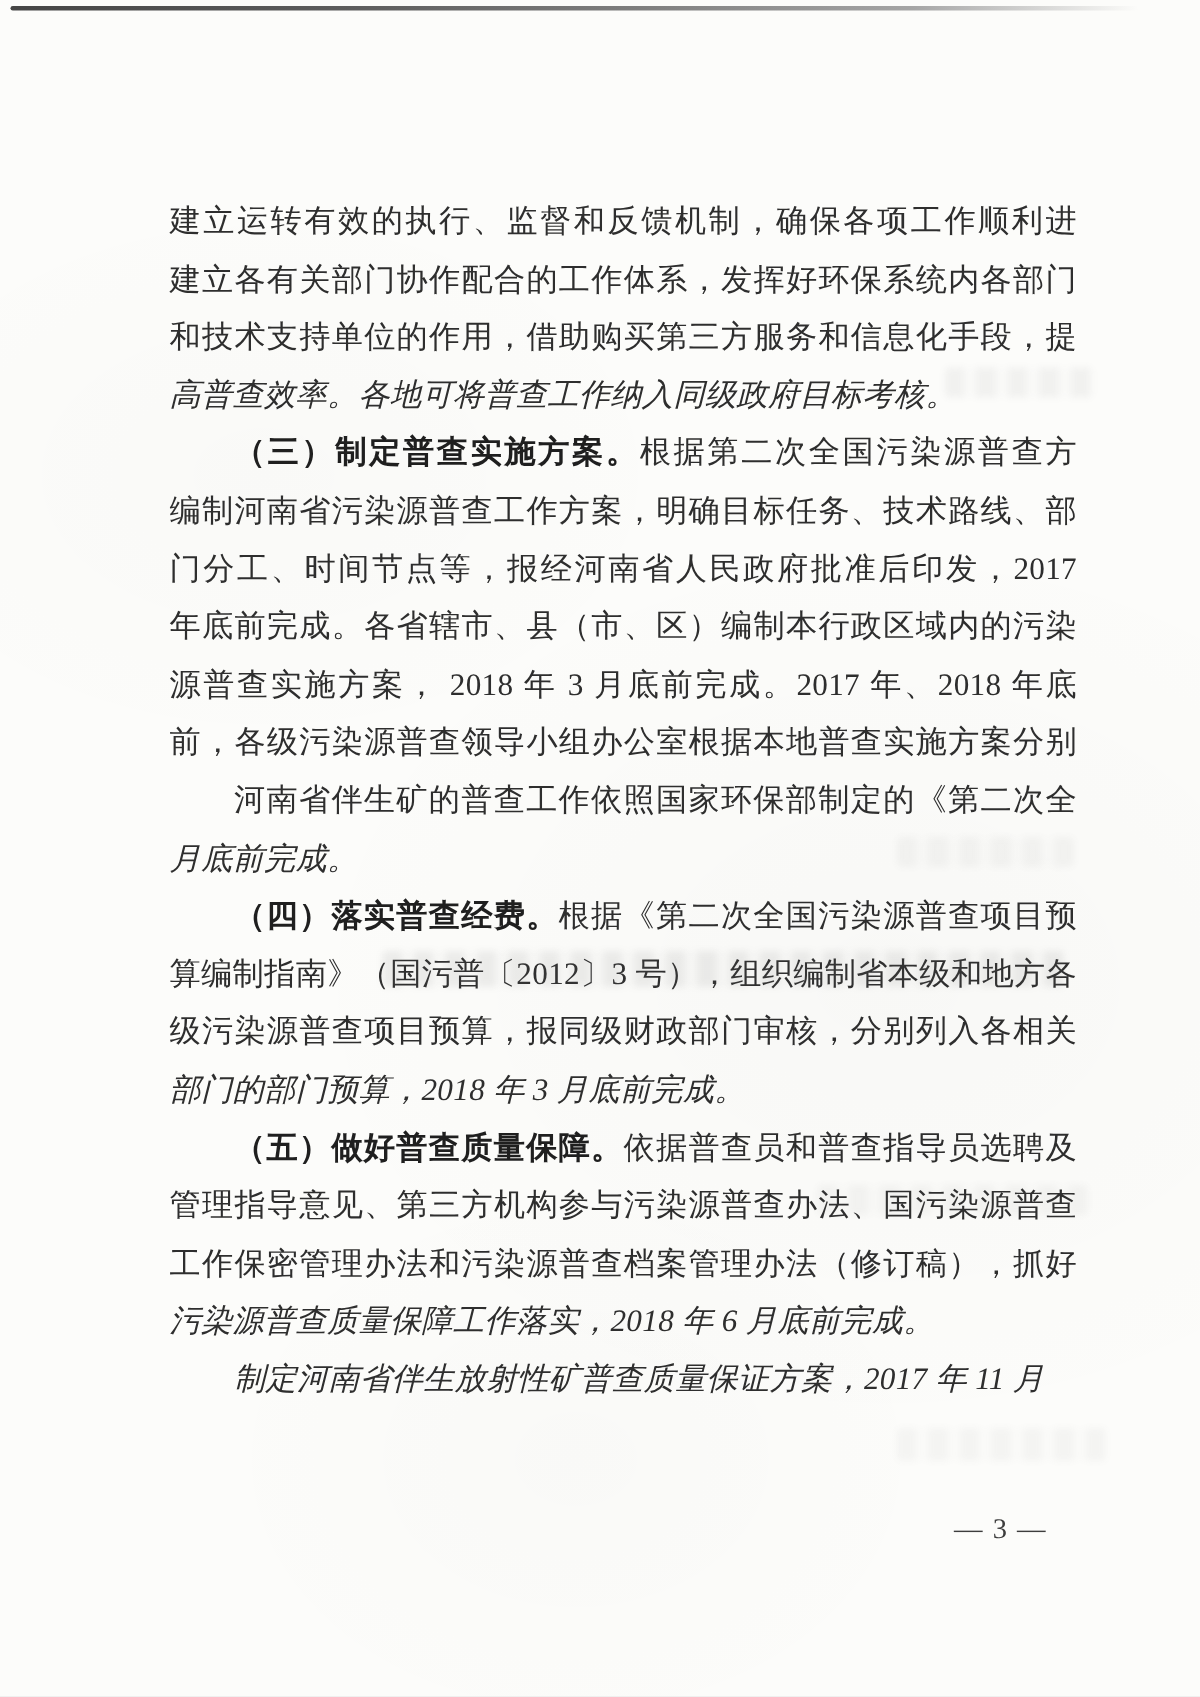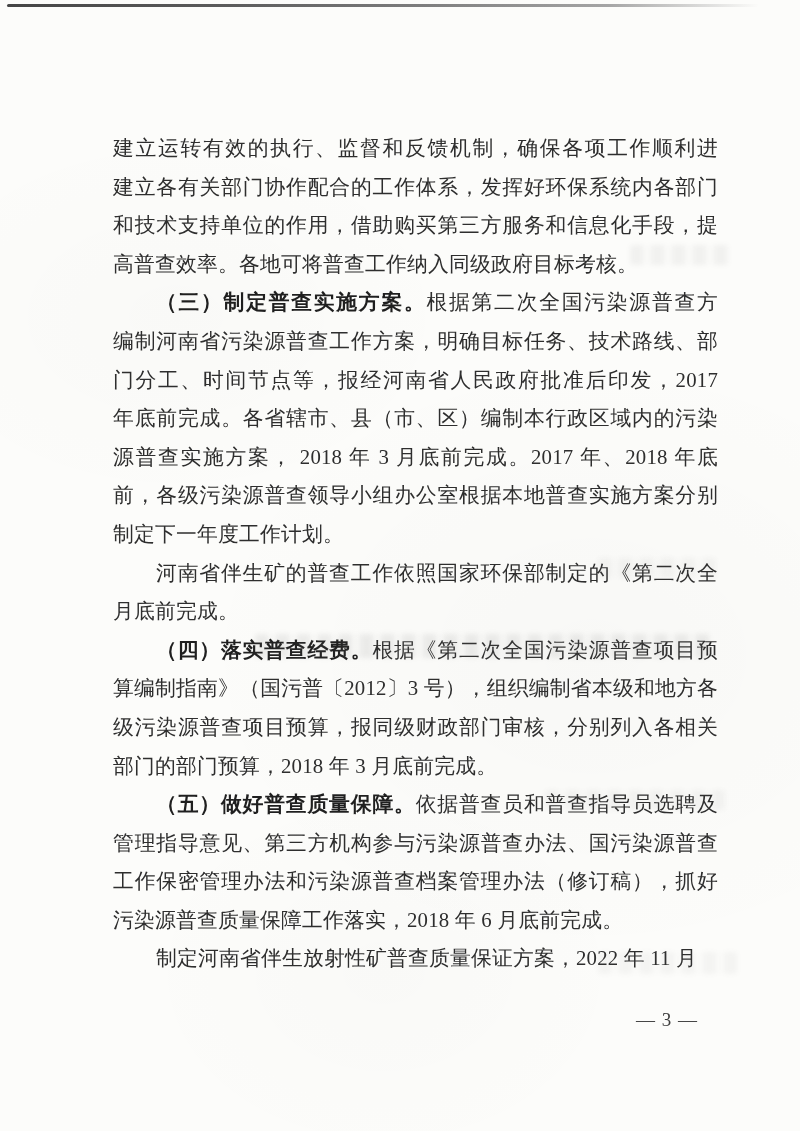"高普查效率。各地可将普查工作纳入同级政府目标考核。" .line.last { font-style: none -> italic }
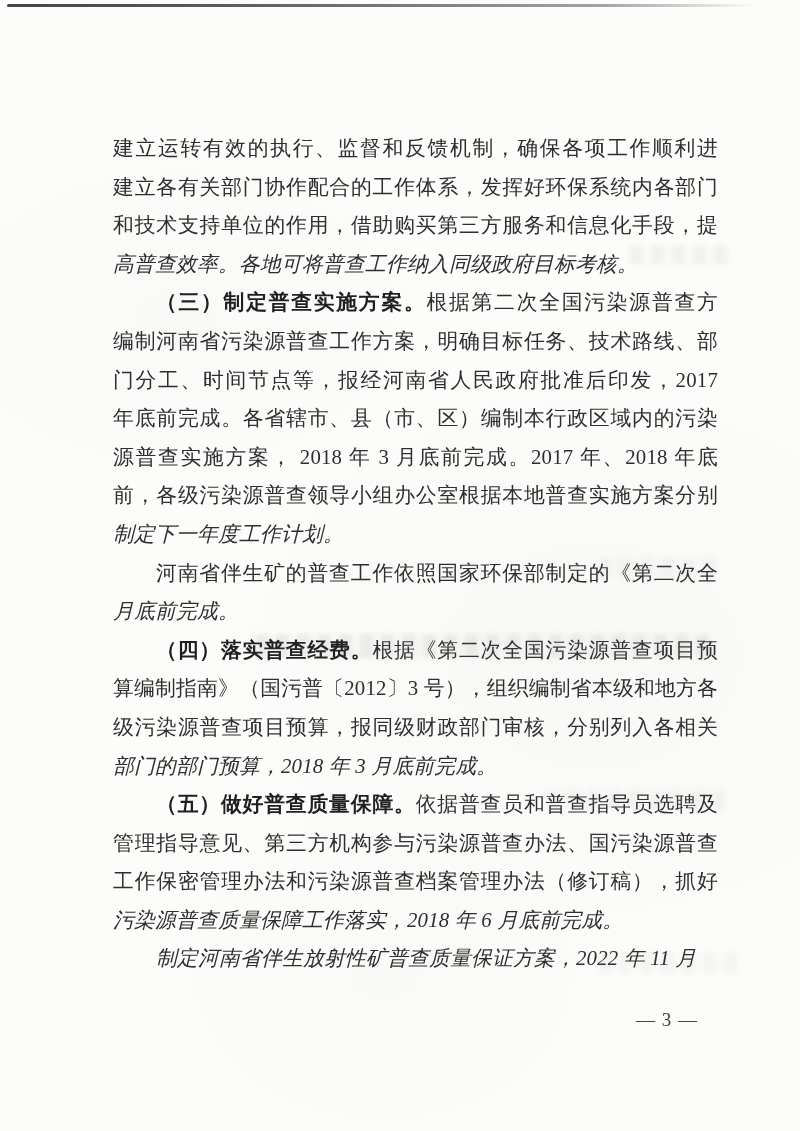"制定下一年度工作计划。" div.line { html: <div>制定下一年度工作计划。</div> -> none }
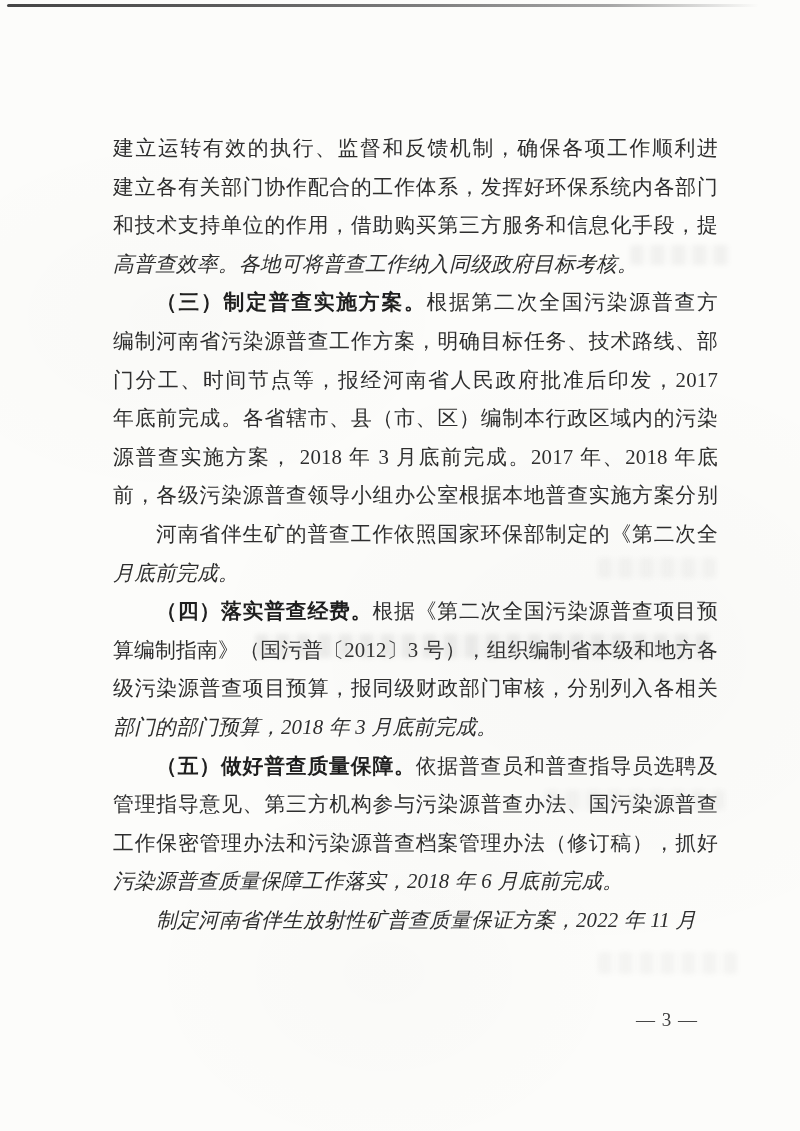"制定河南省伴生放射性矿普查质量保证方案，2022 年 11 月" div.line { text: 2022 -> 2017 }
